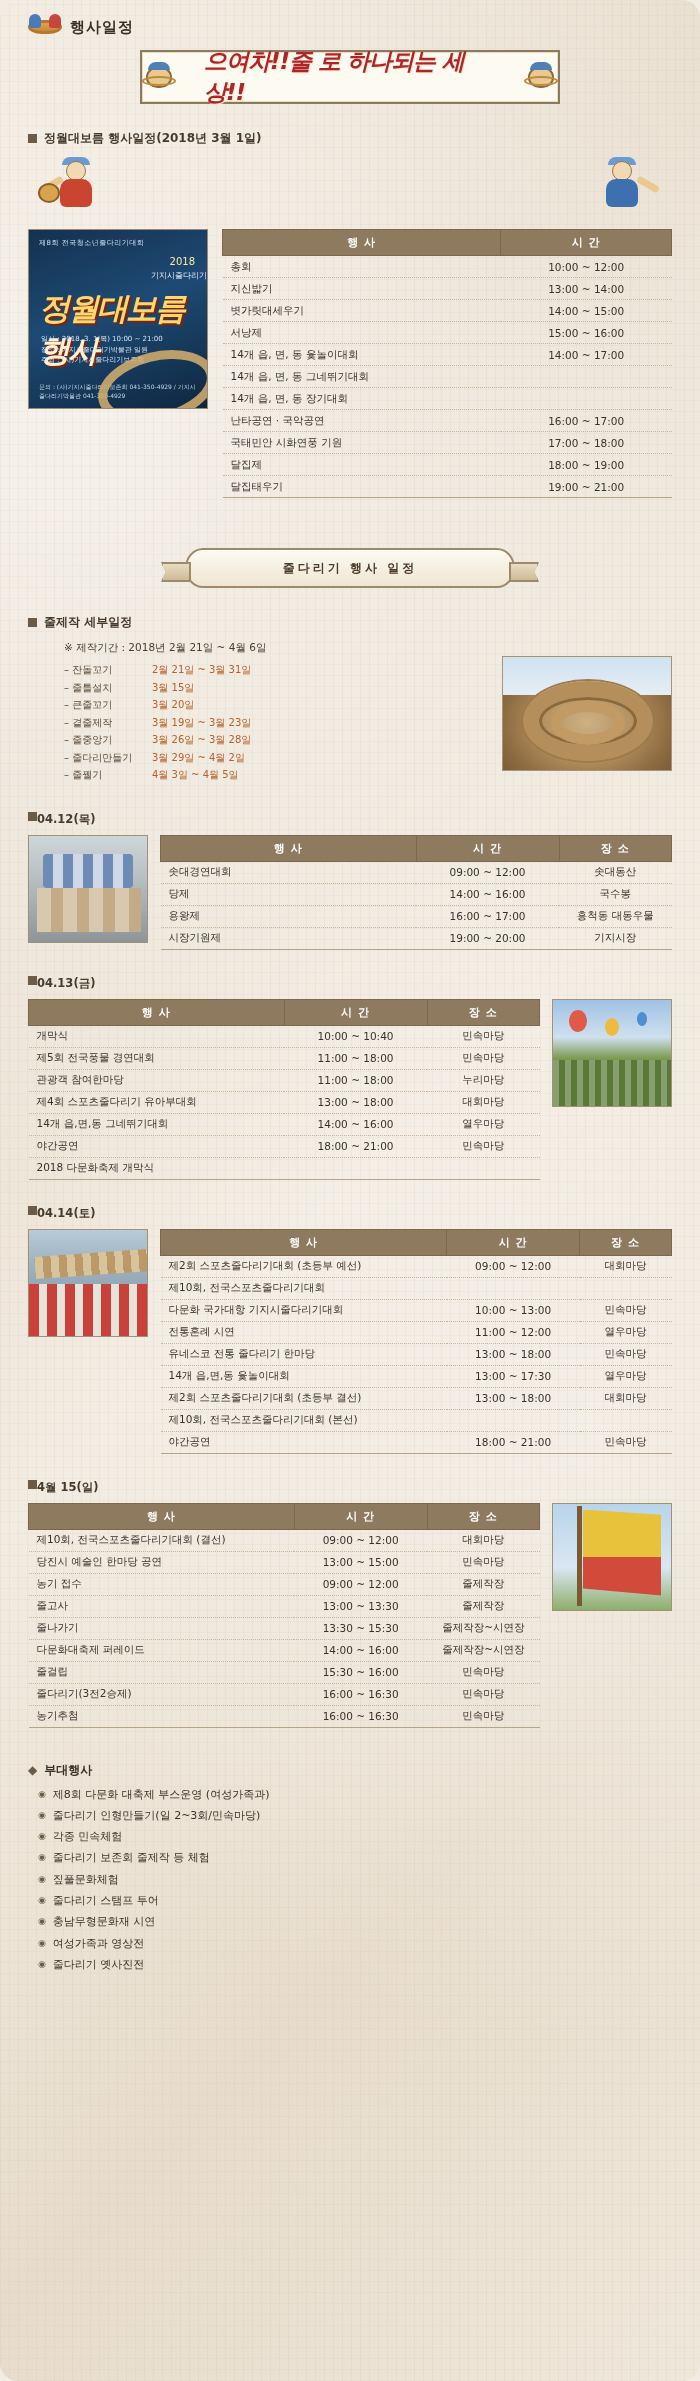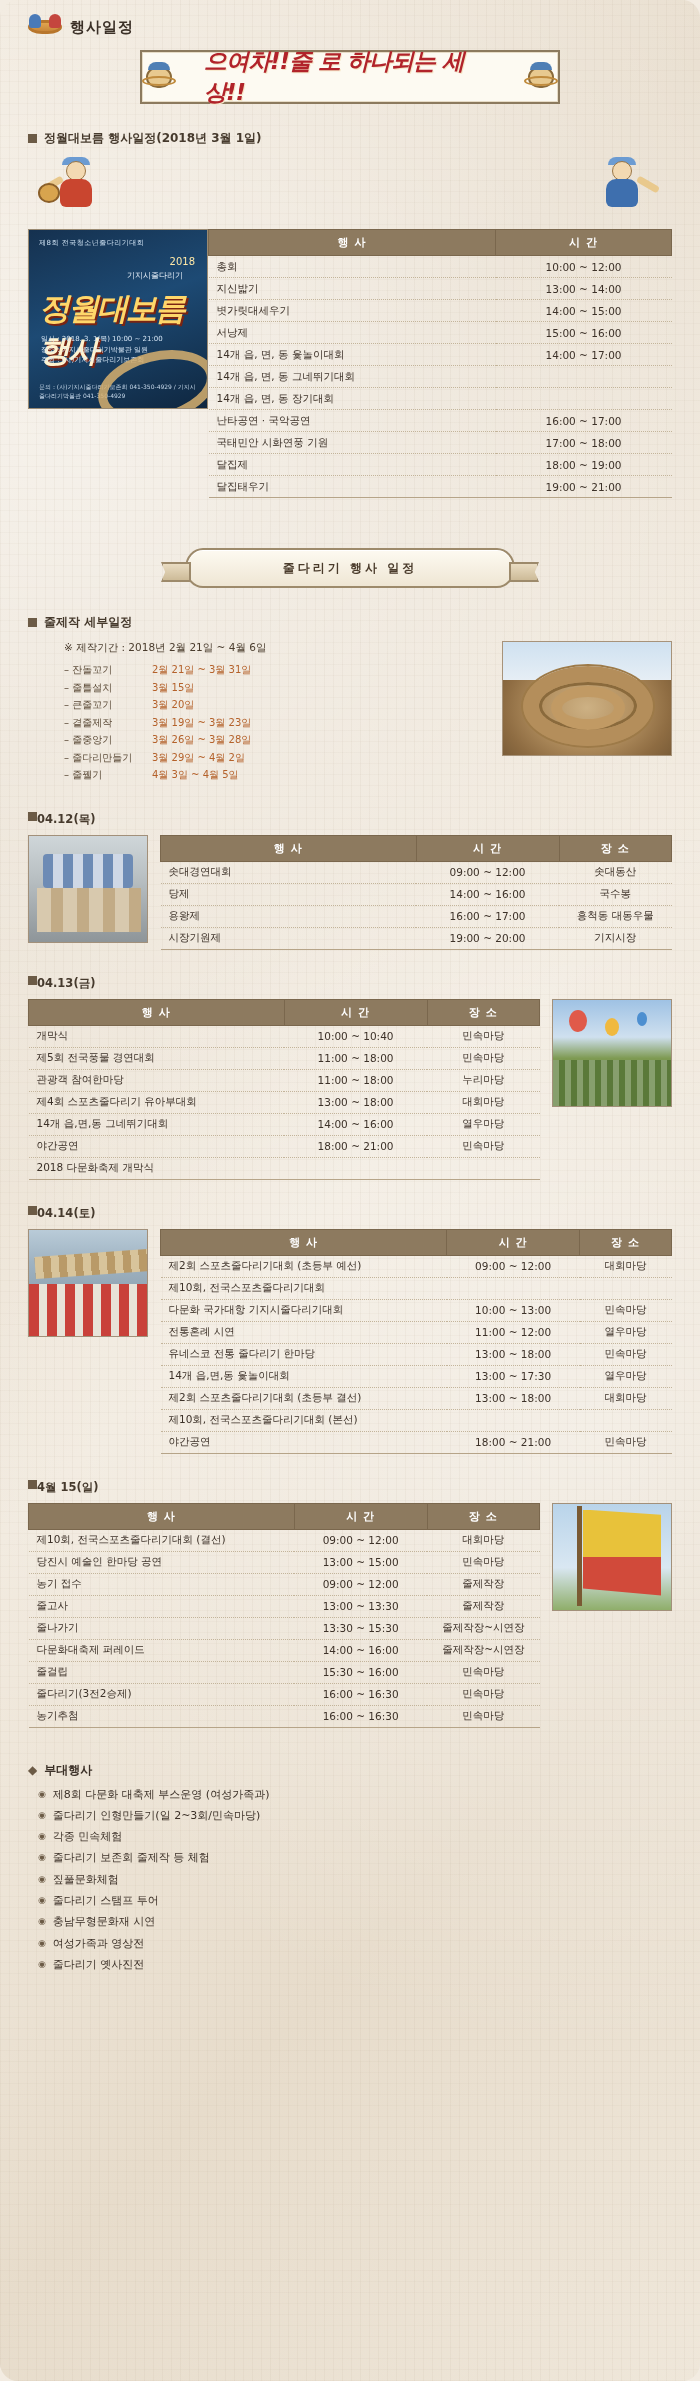"제8회 전국청소년줄다리기대회" .hero-row { gap: none -> 14px }
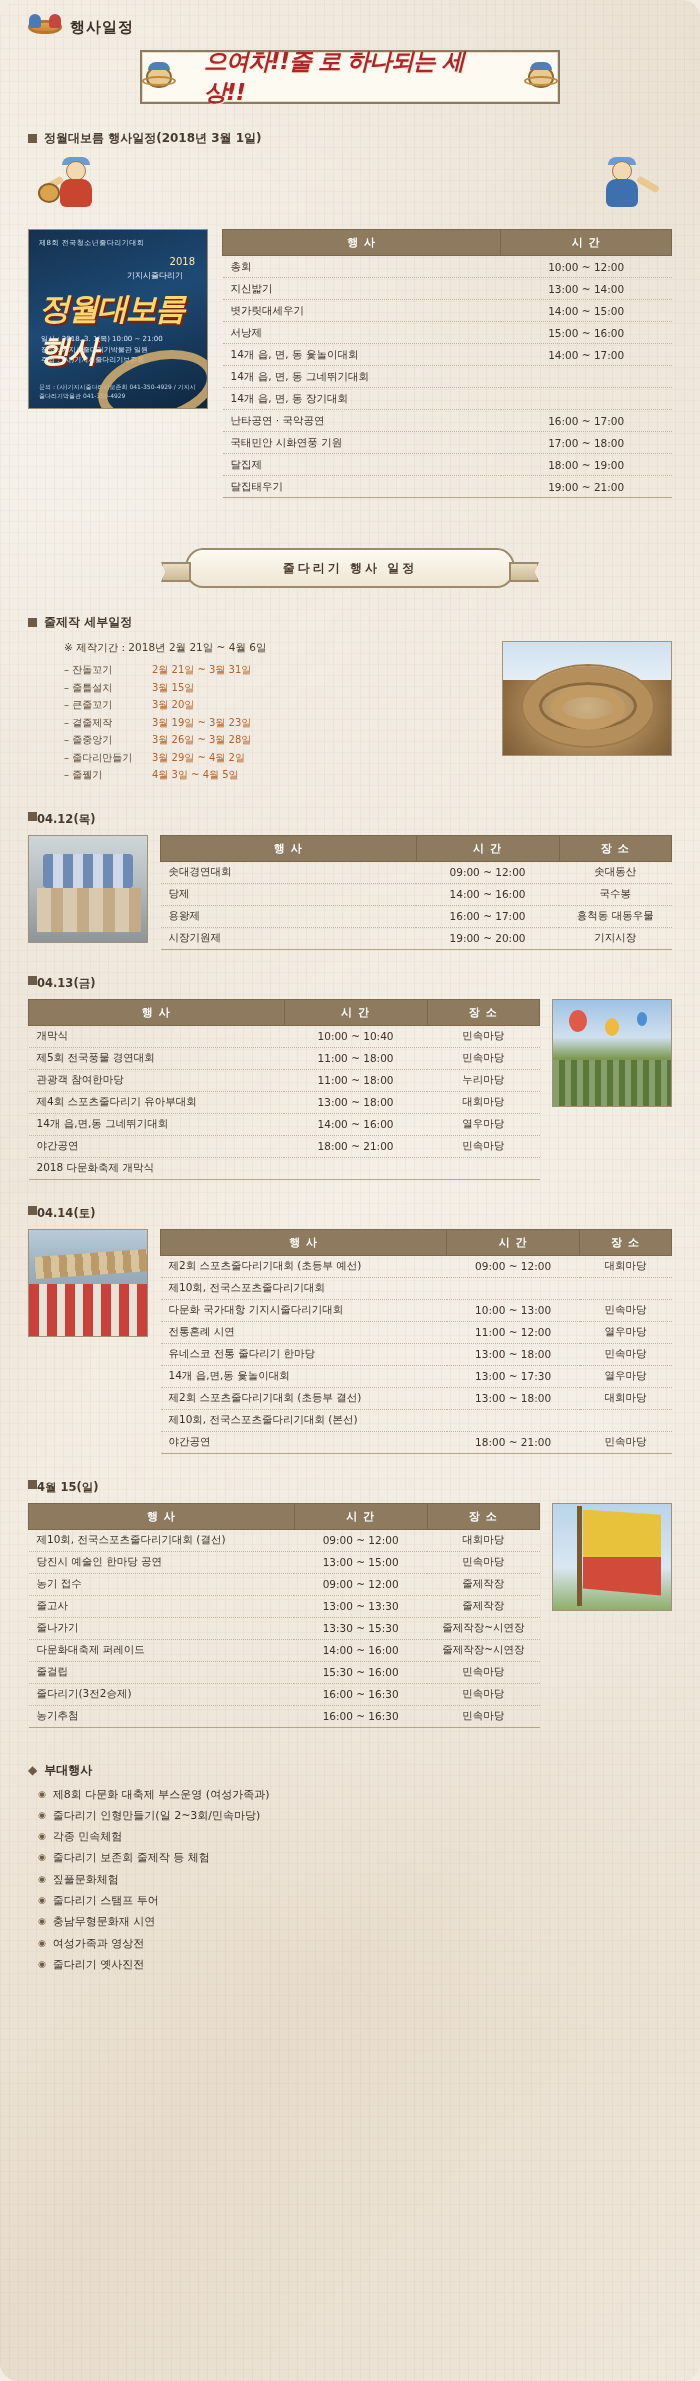"기지시줄다리기" .poster .p-sub { right: 24px -> 0 }
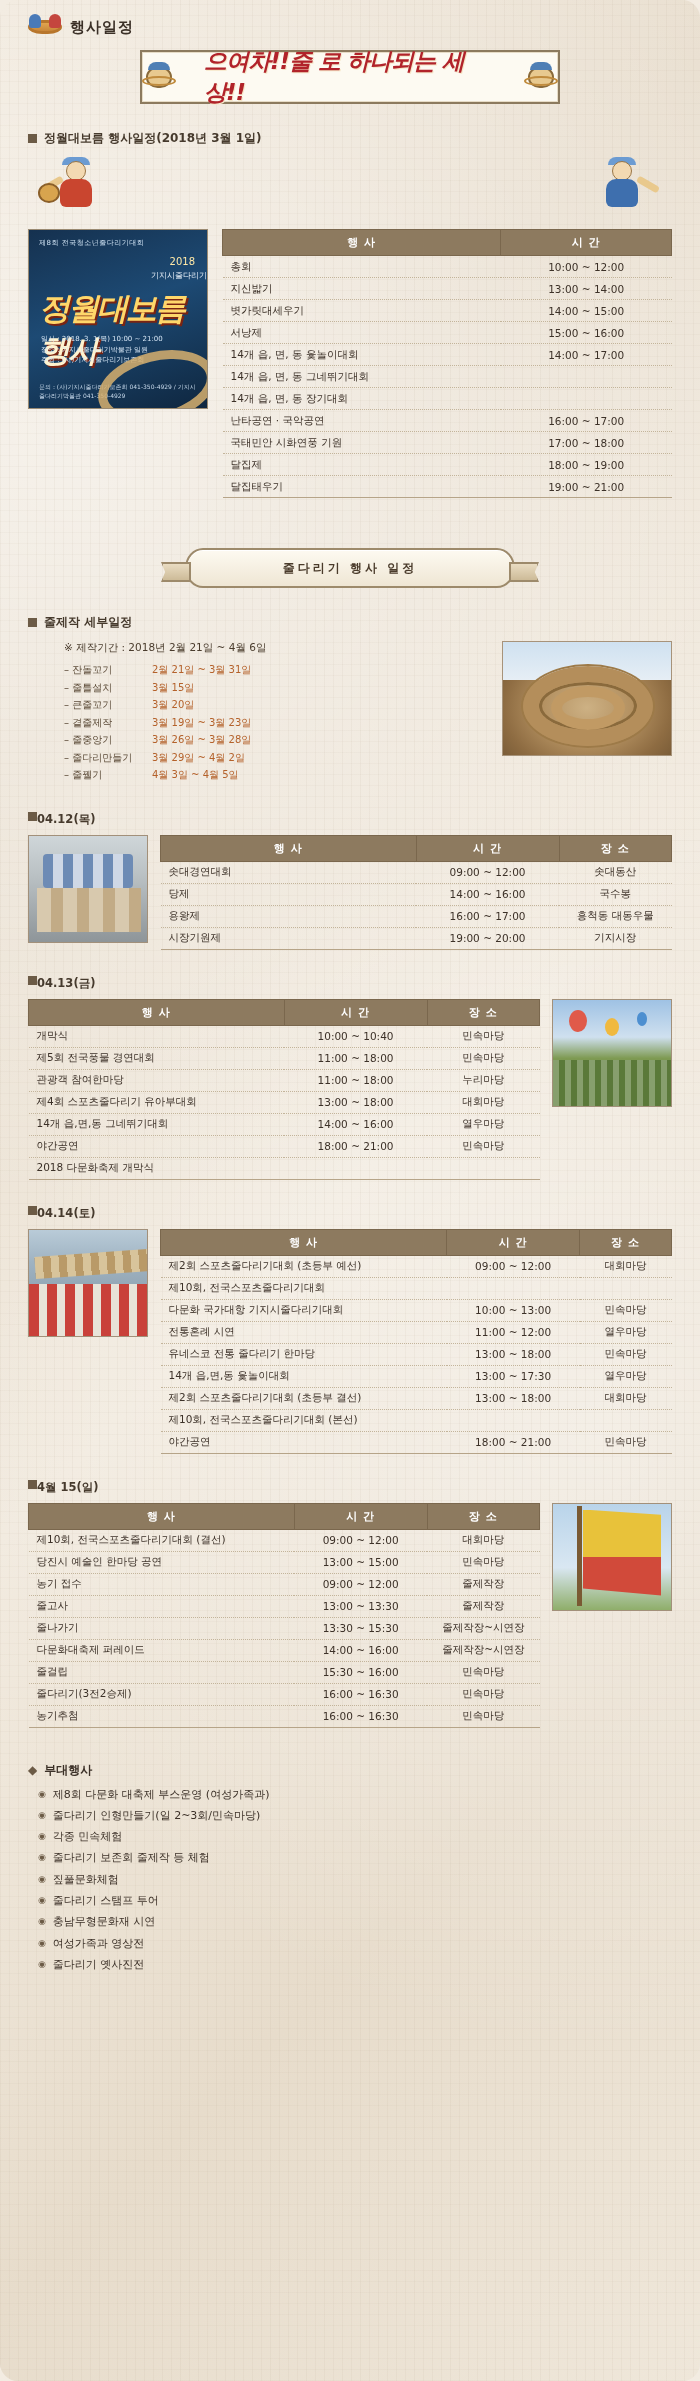"※ 제작기간 : 2018년 2월" .prod-wrap { align-items: flex-start -> center }
